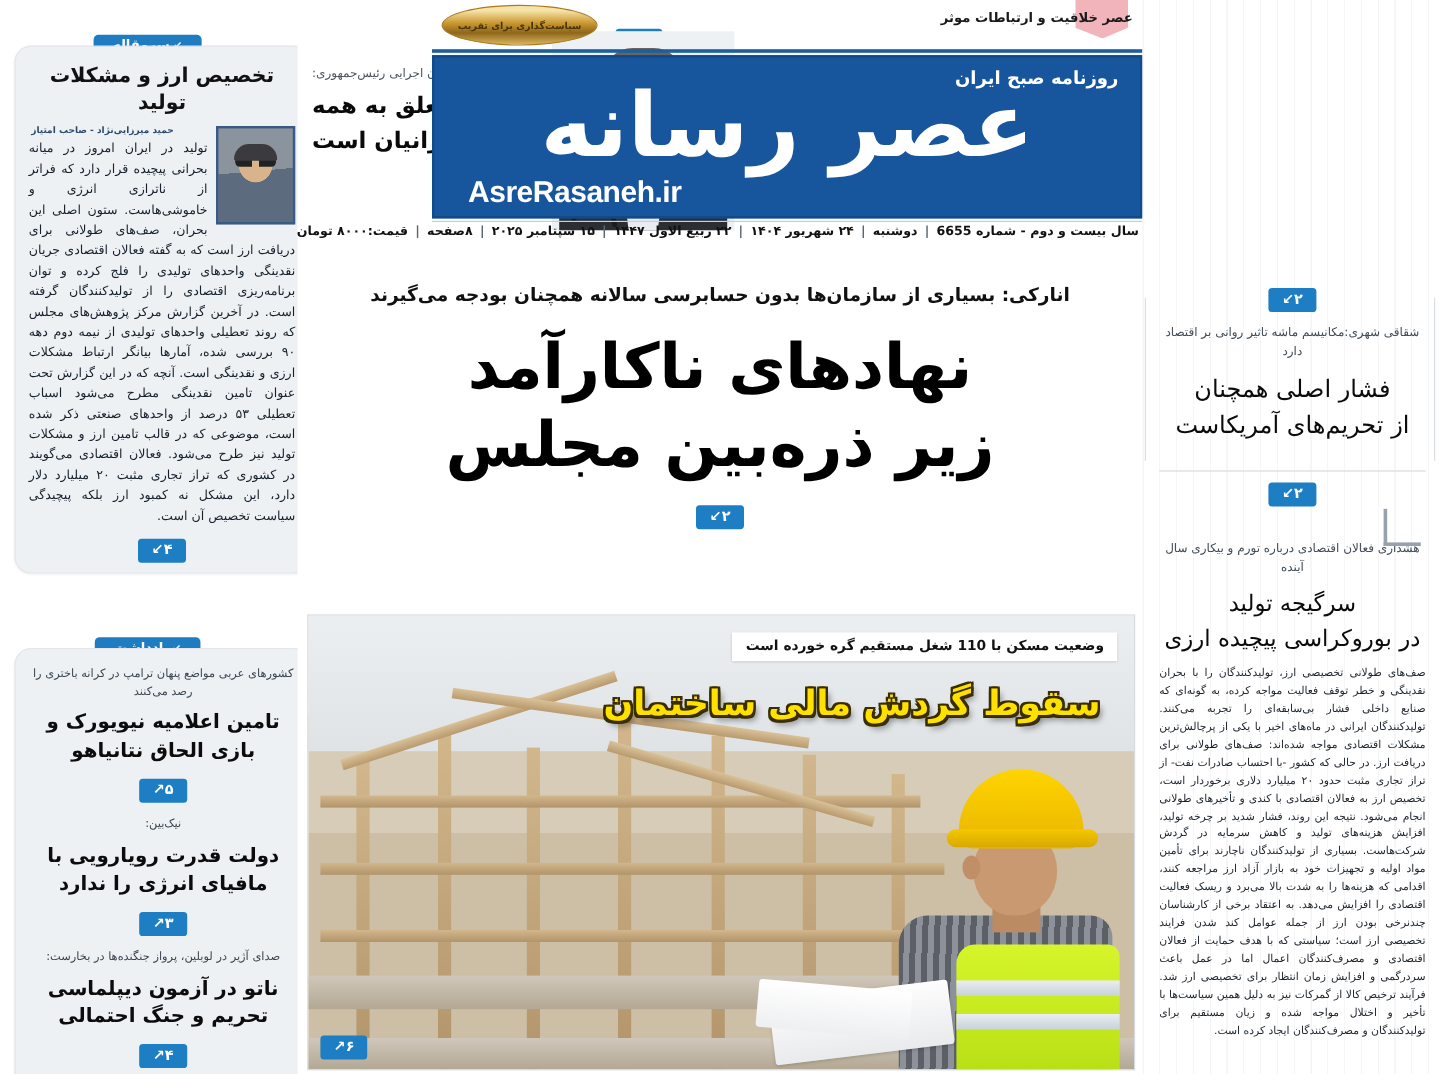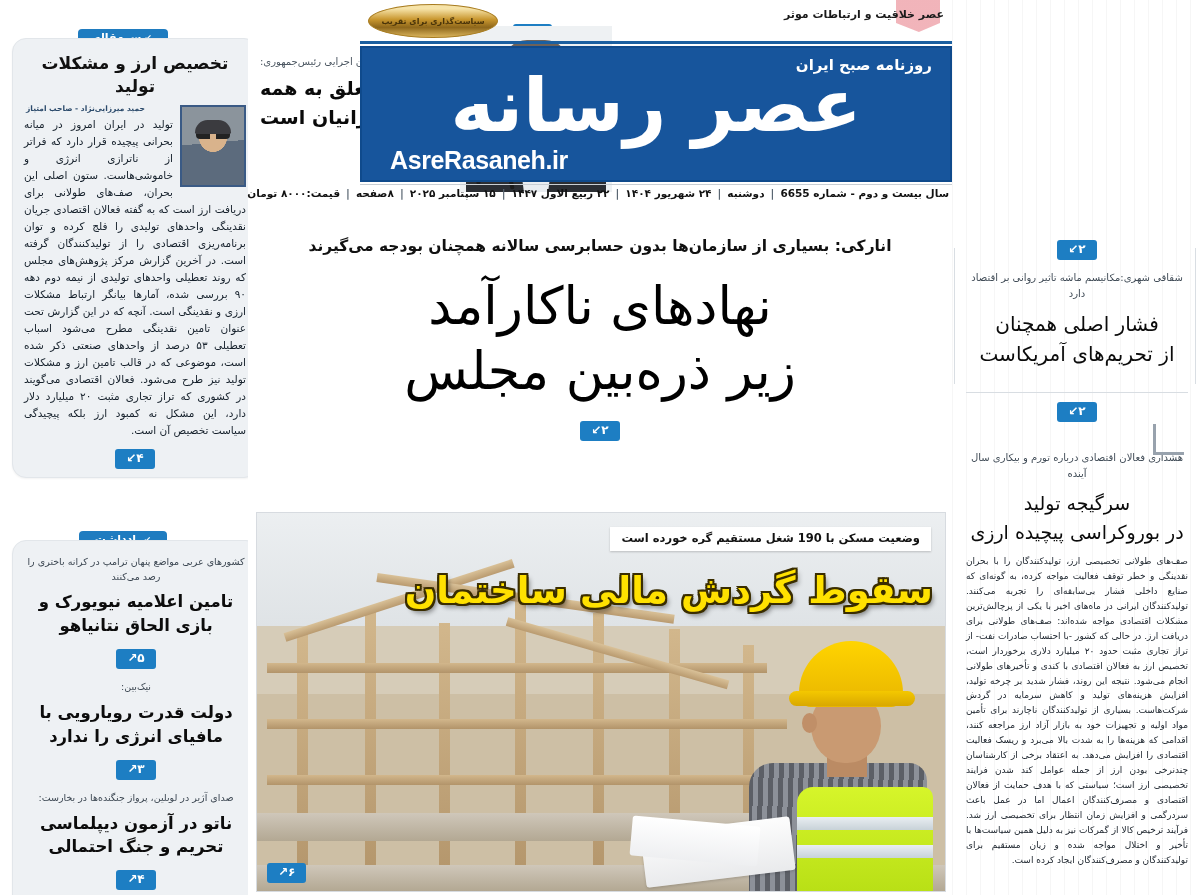"نهادهای ناکارآمد" .lead-h1 { font-weight: normal -> bold }
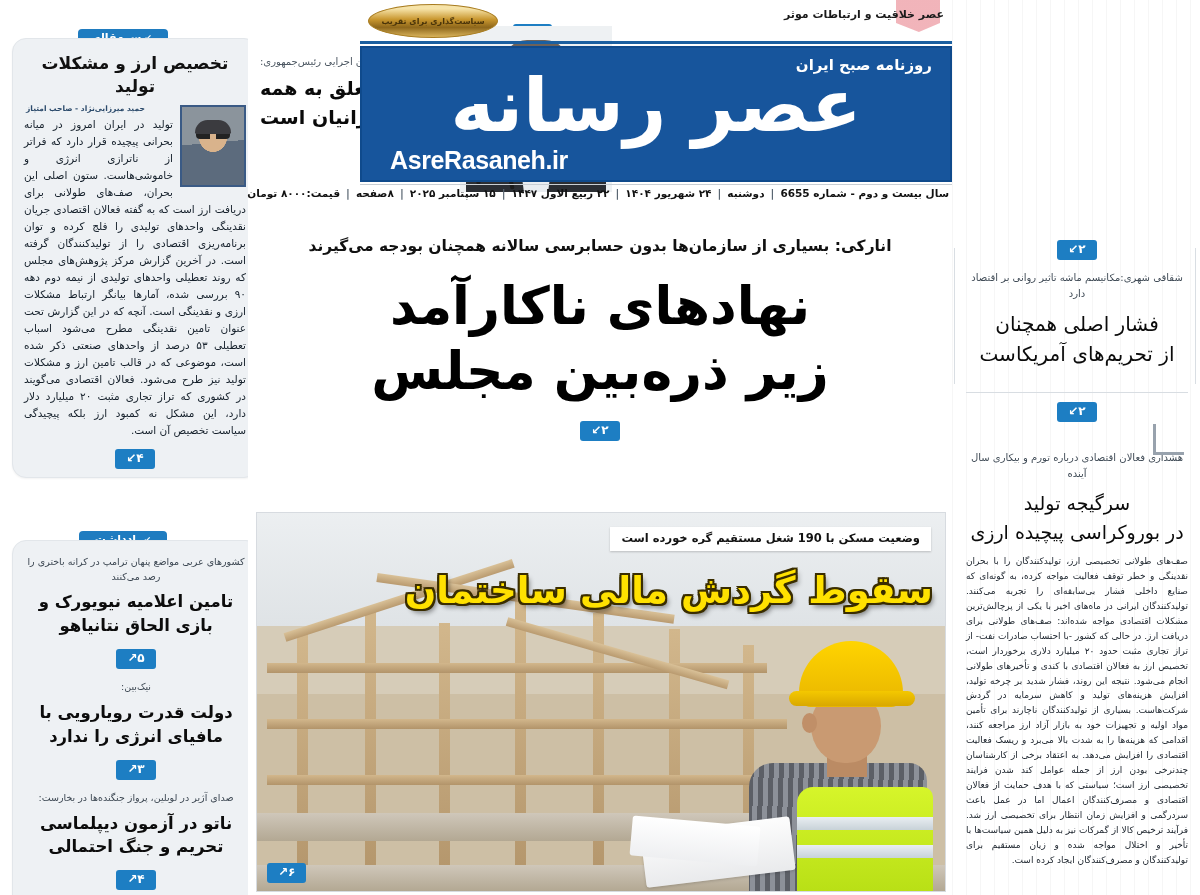"وضعیت مسکن با 190 شغل" div.constr-kicker { text: 190 -> 110 }
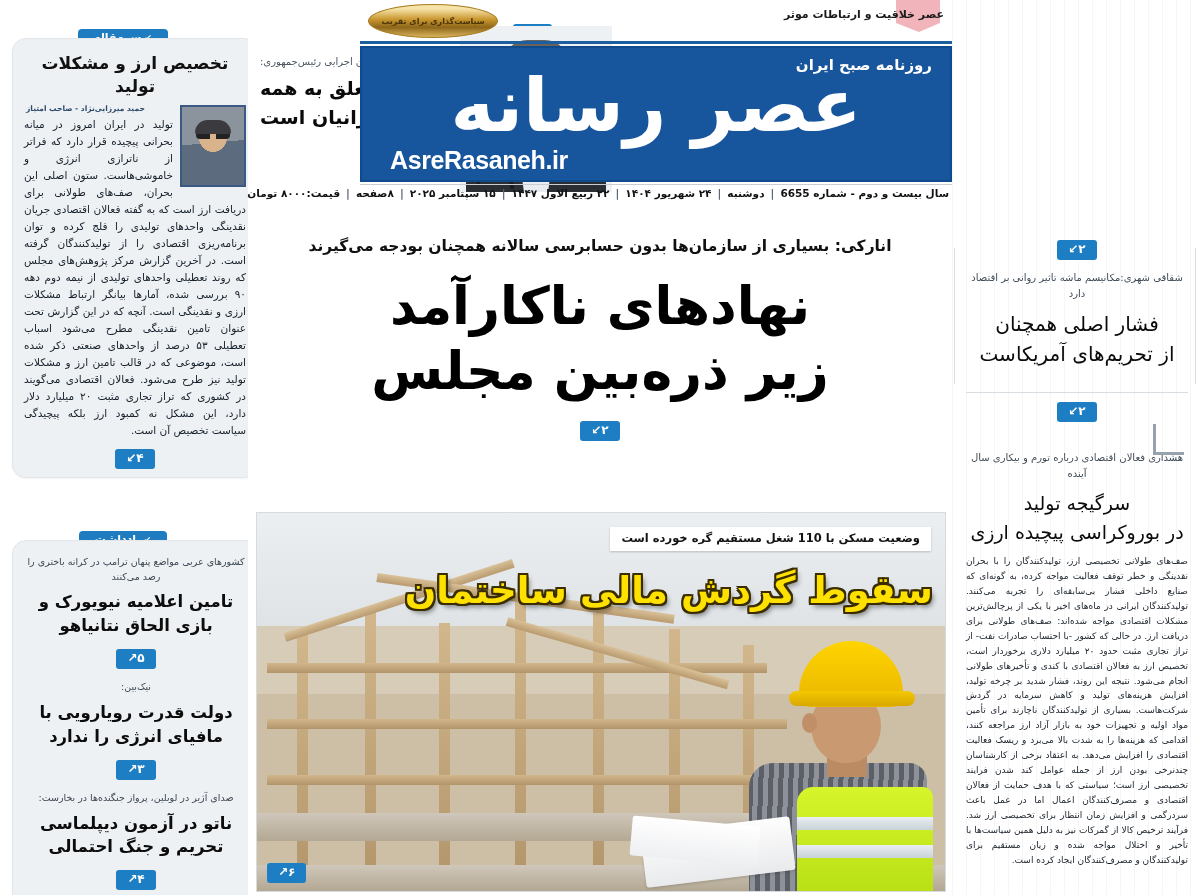"سقوط گردش مالی ساختمان" .constr-title { font-size: 37px -> 29px; right: 12px -> 28px }
